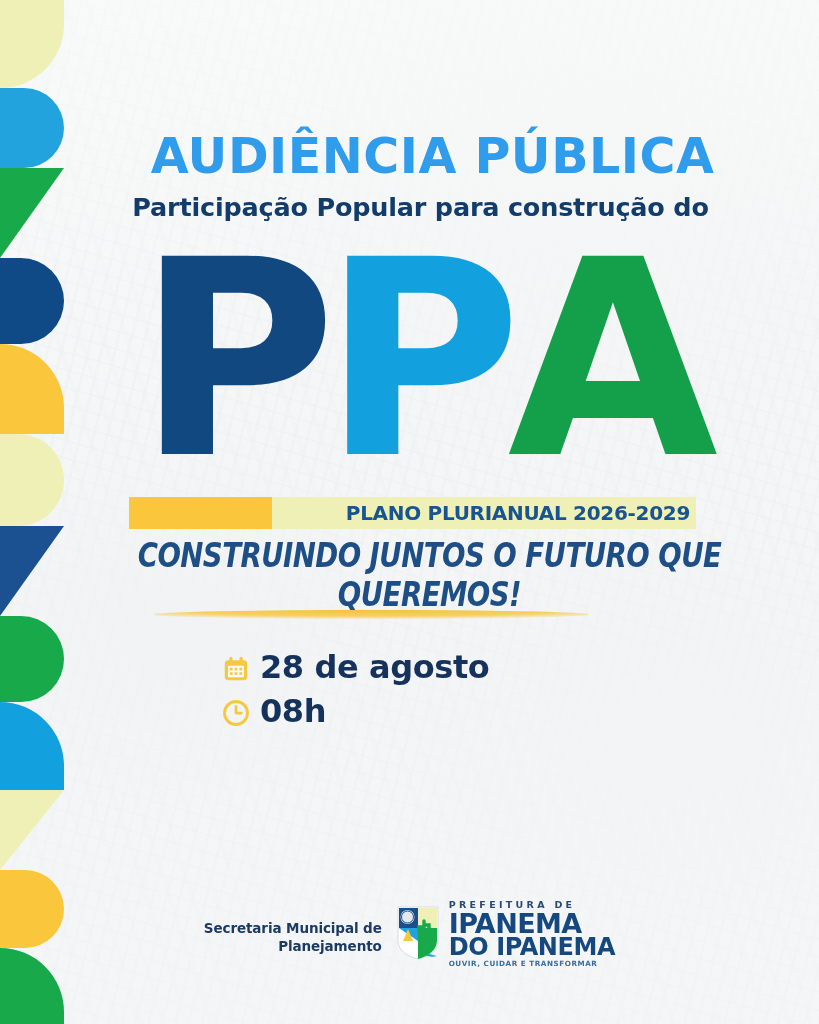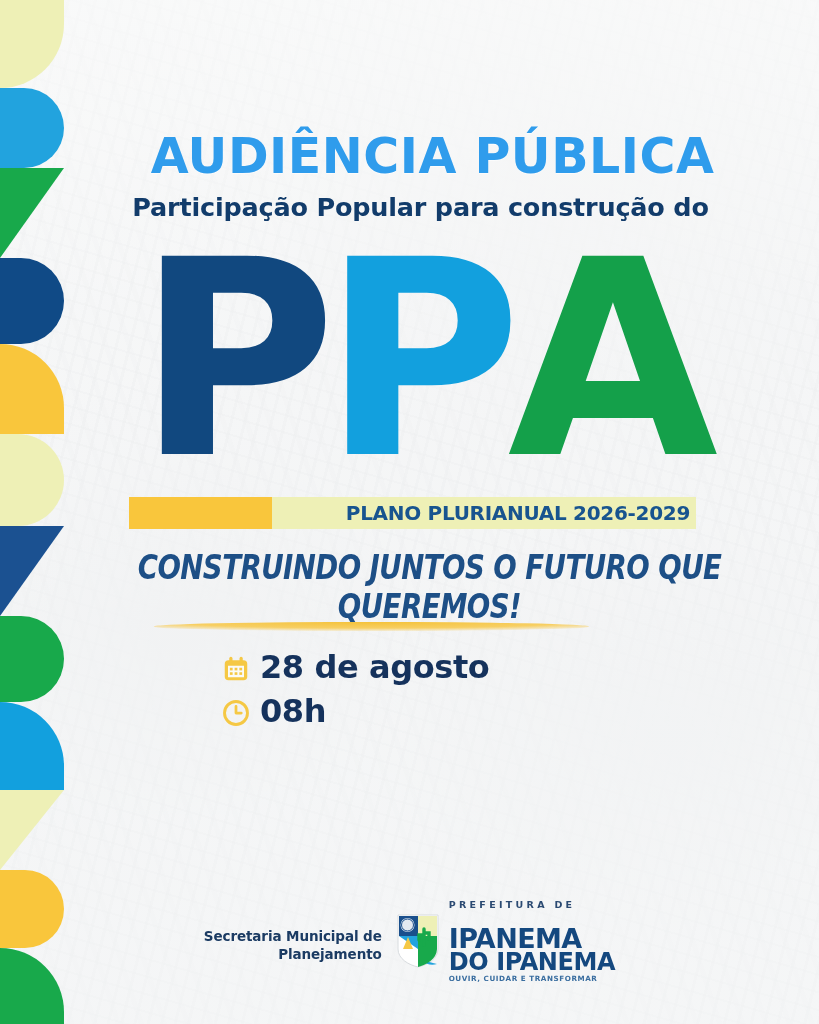"CONSTRUINDO JUNTOS O FUTURO QUE" .tagline-wrap { top: 548px -> 536px }
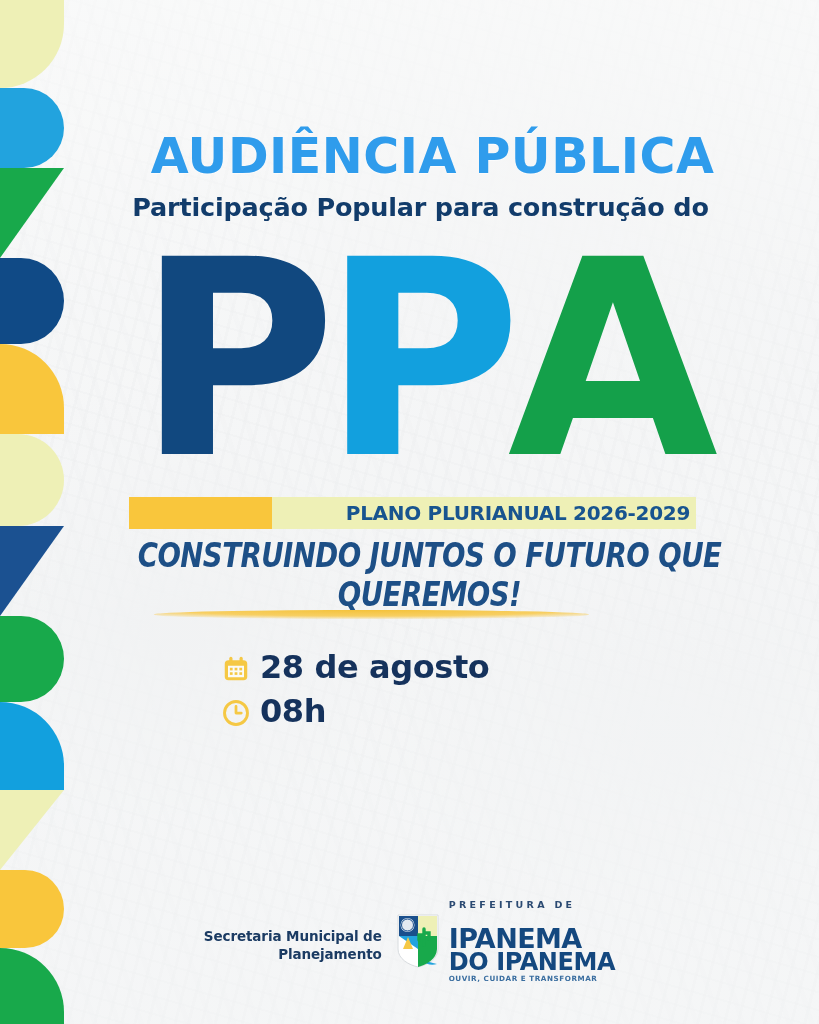"PREFEITURA DE" .pref-top { margin-bottom: 16px -> 1px }
